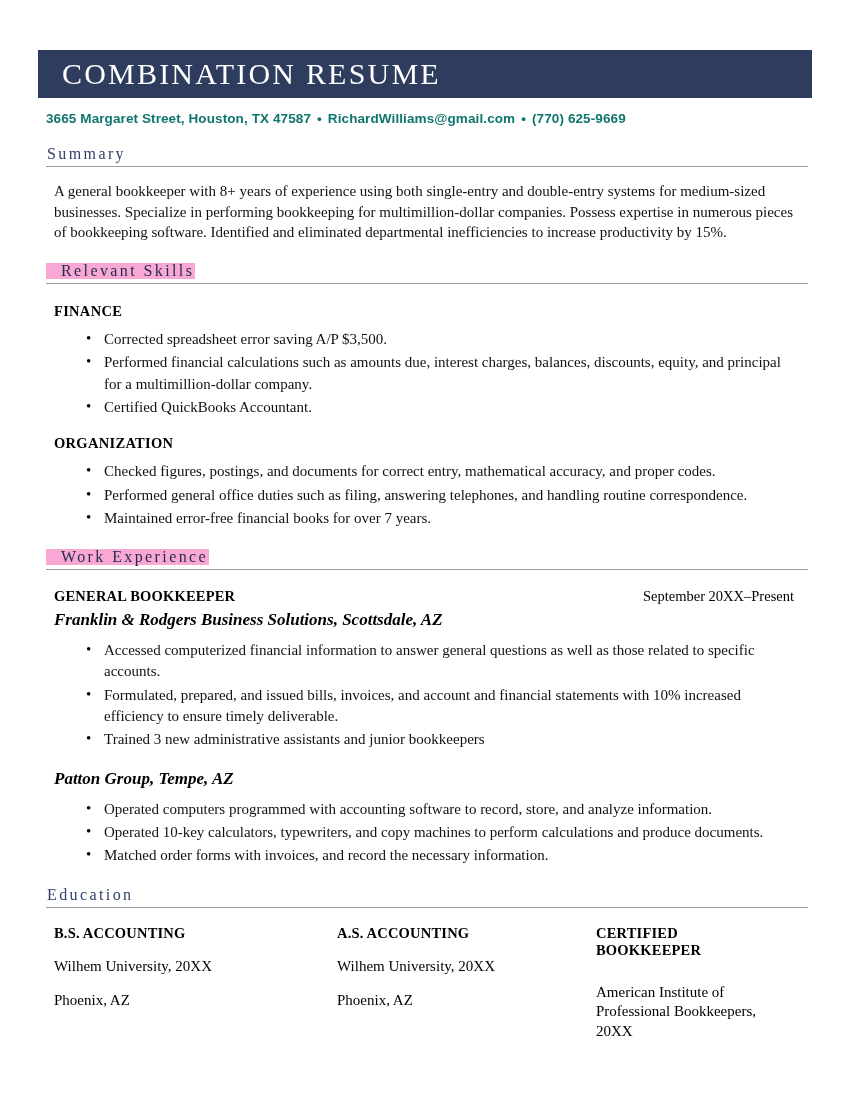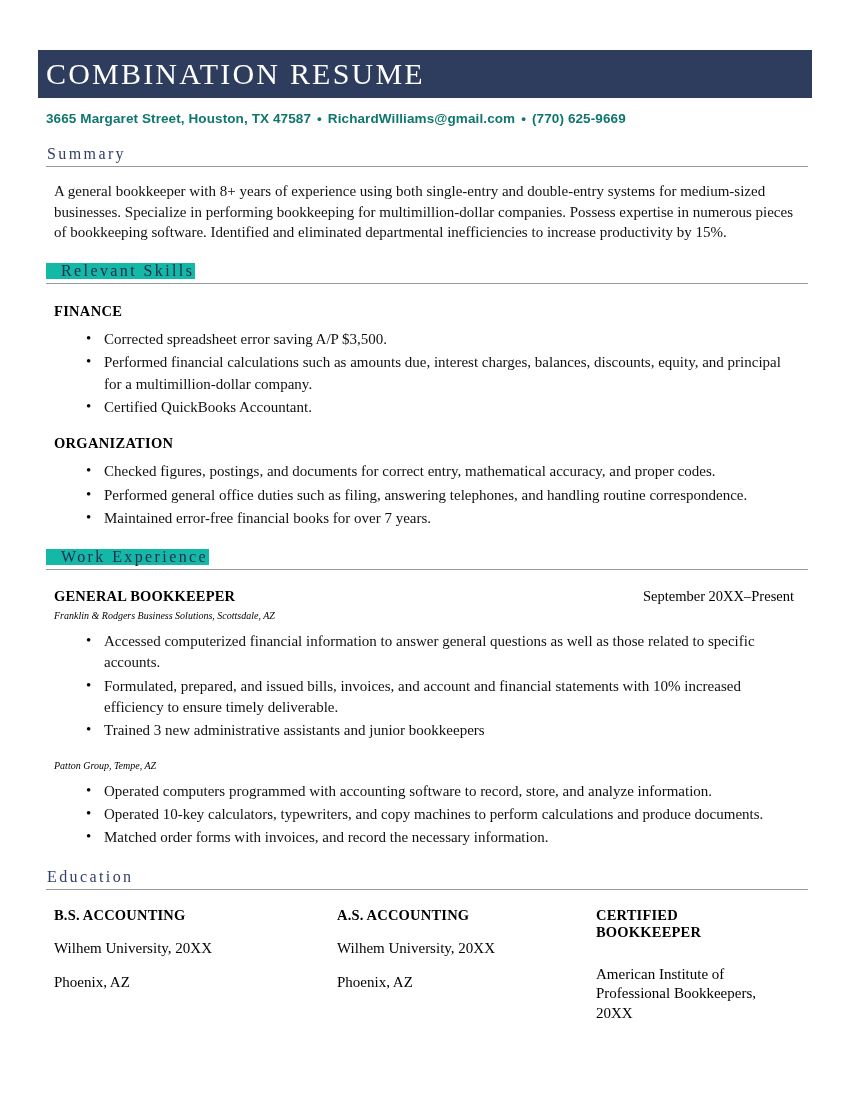"COMBINATION RESUME" .name-banner { padding-left: 8px -> 24px }
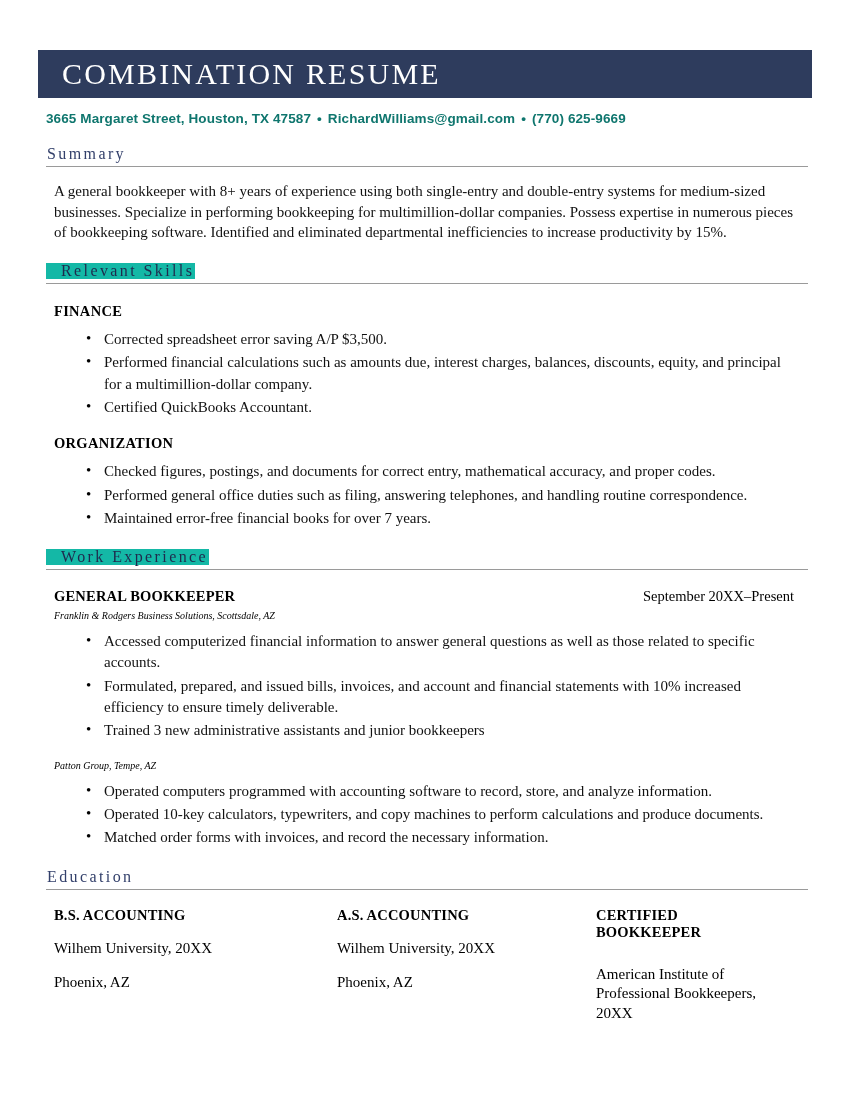"Relevant Skills" .section-head.highlight .sh-text { background: #14b8a6 -> #f9a8d4 }
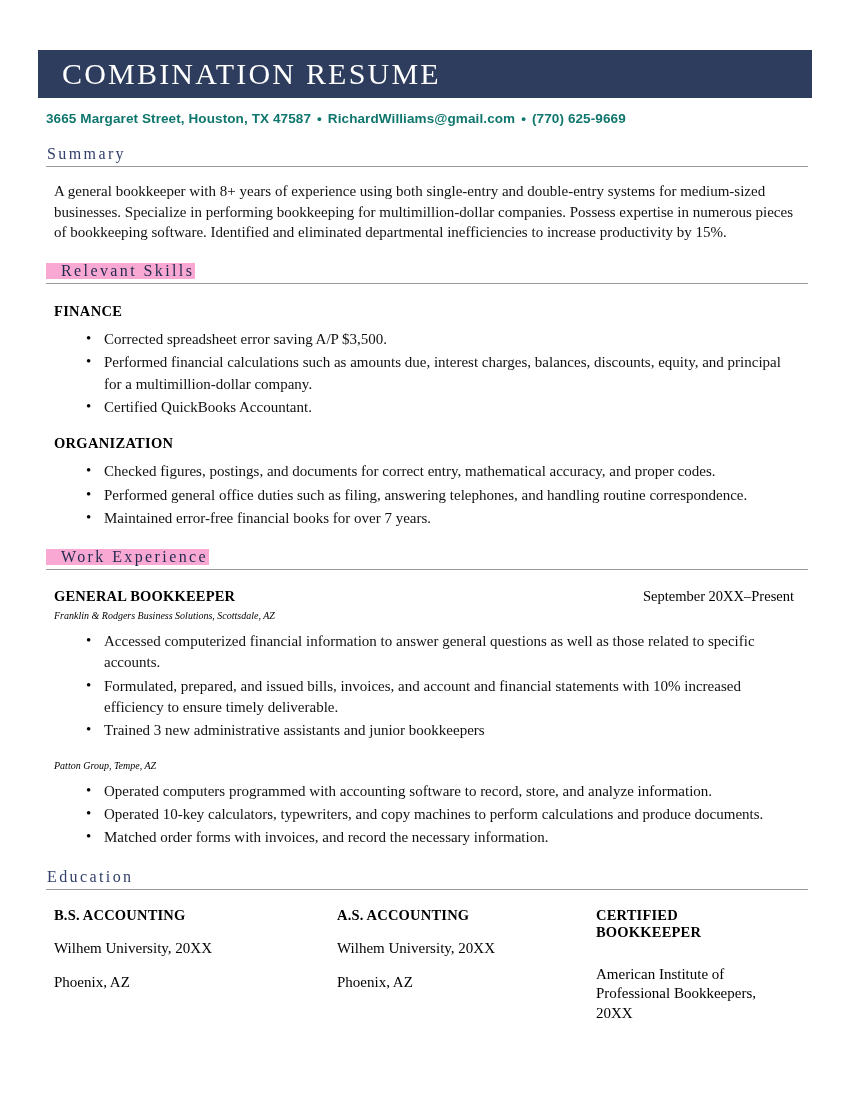"Franklin & Rodgers Business Solutions," .job-company { font-size: 10px -> 17px; font-weight: none -> bold }
